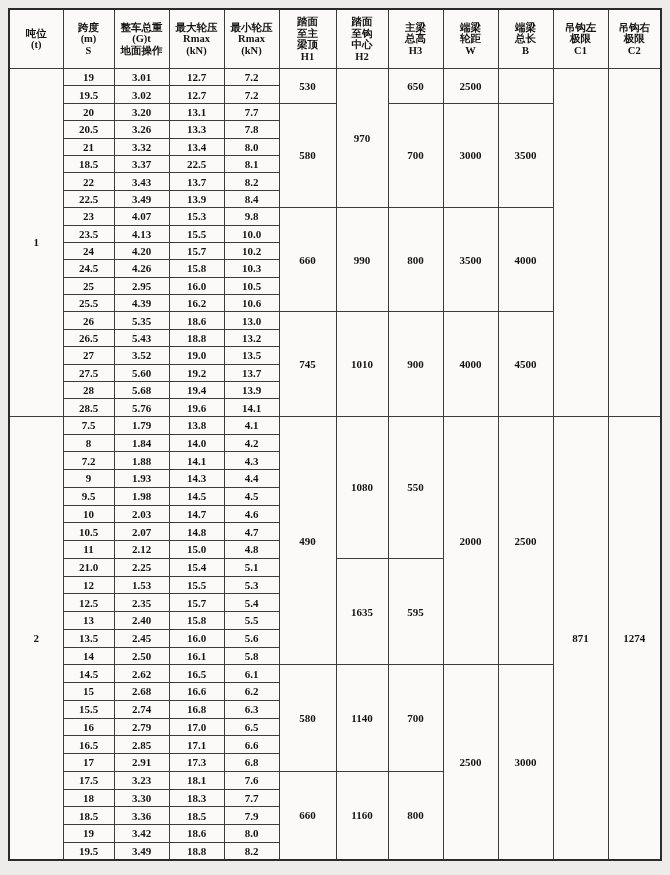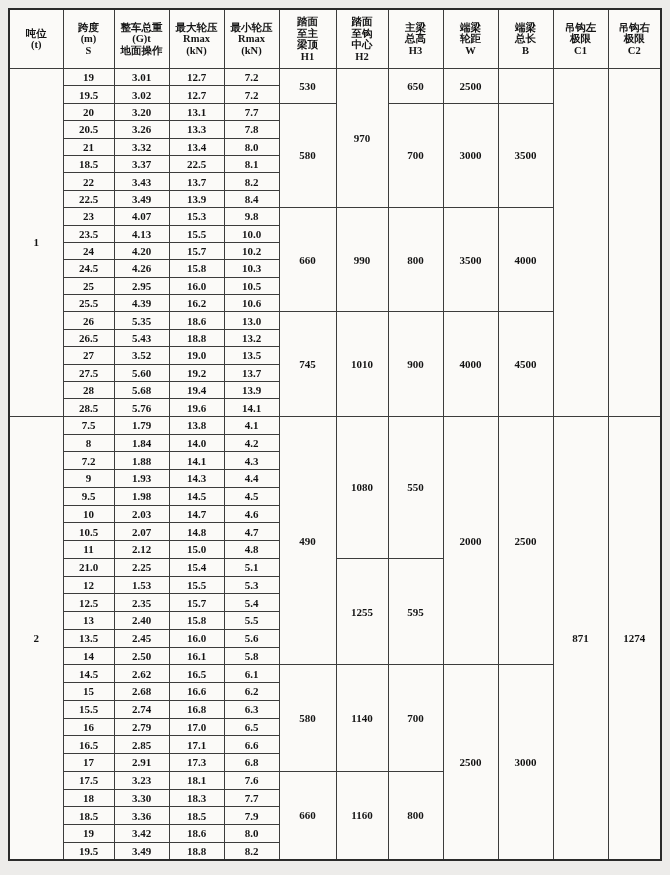"1255" td { text: 1255 -> 1635 }
